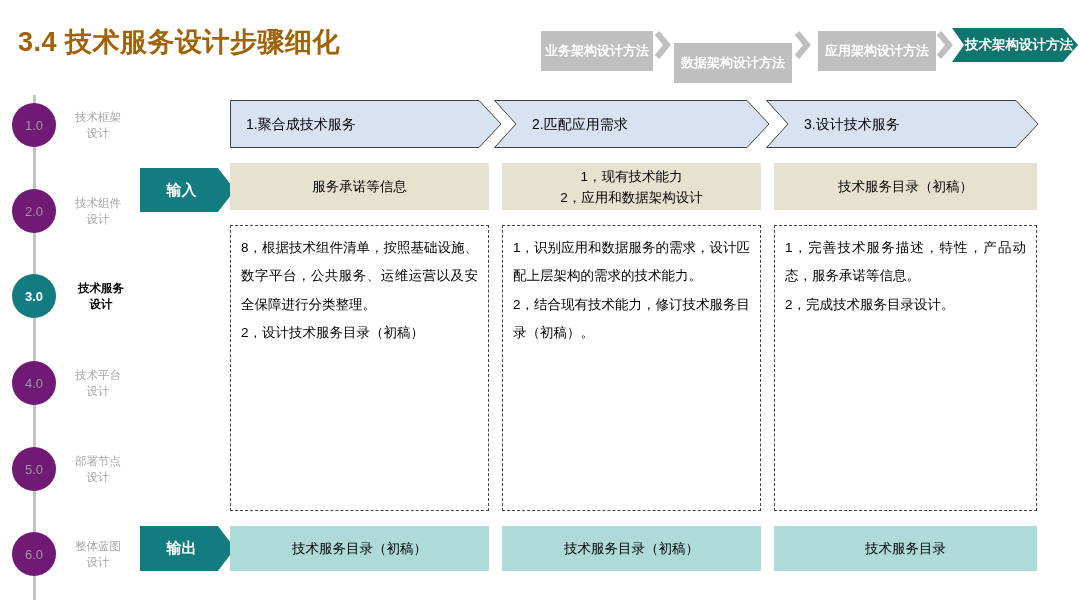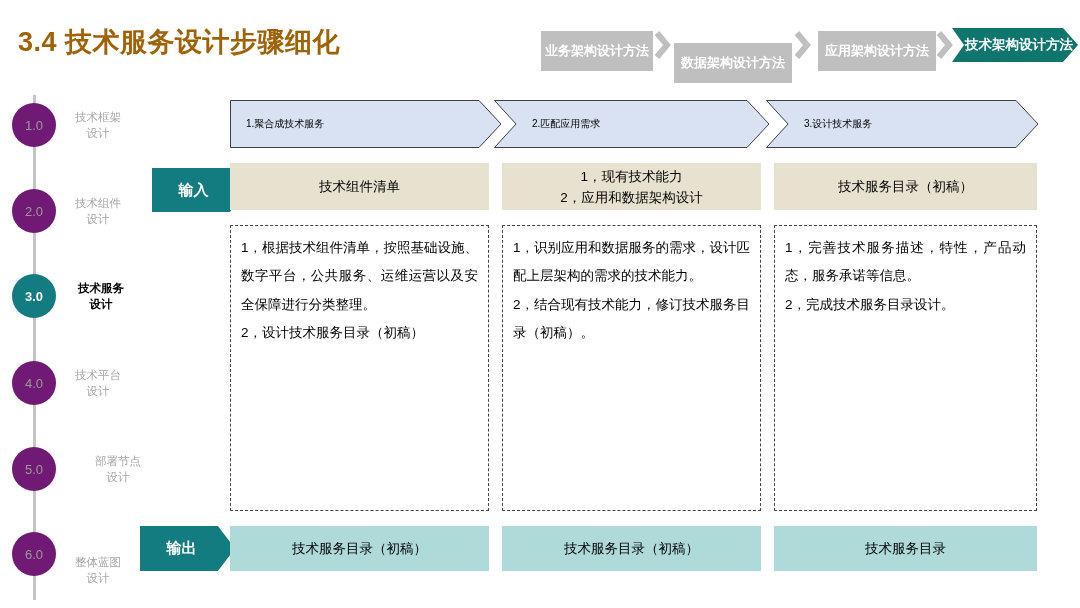"1.聚合成技术服务" .proc-header .hlabel { font-size: 10px -> 14px }
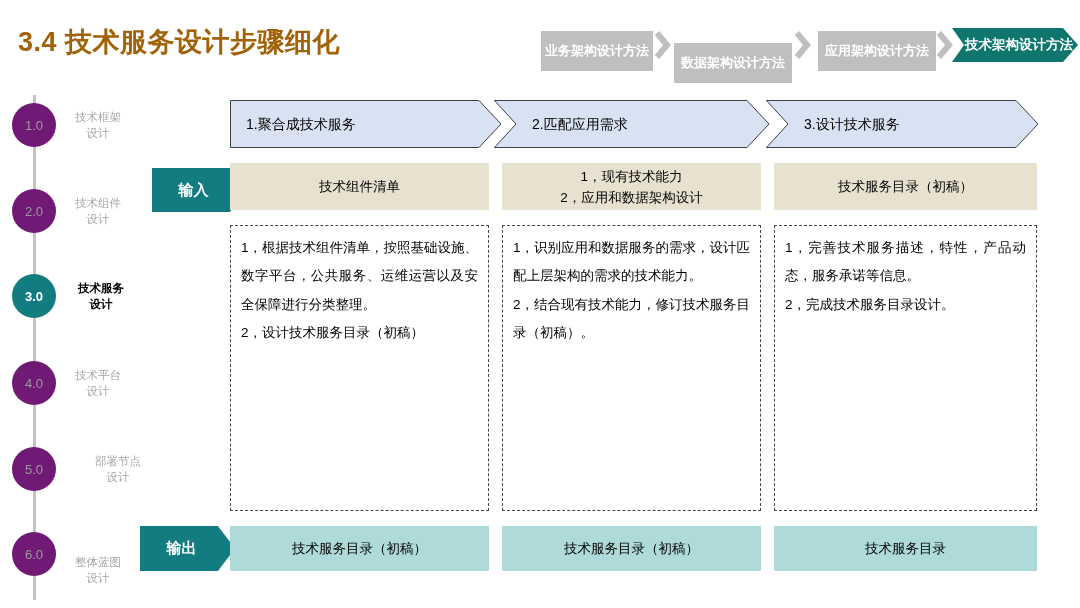"输入" .rl-input { margin-left: 12px -> none }
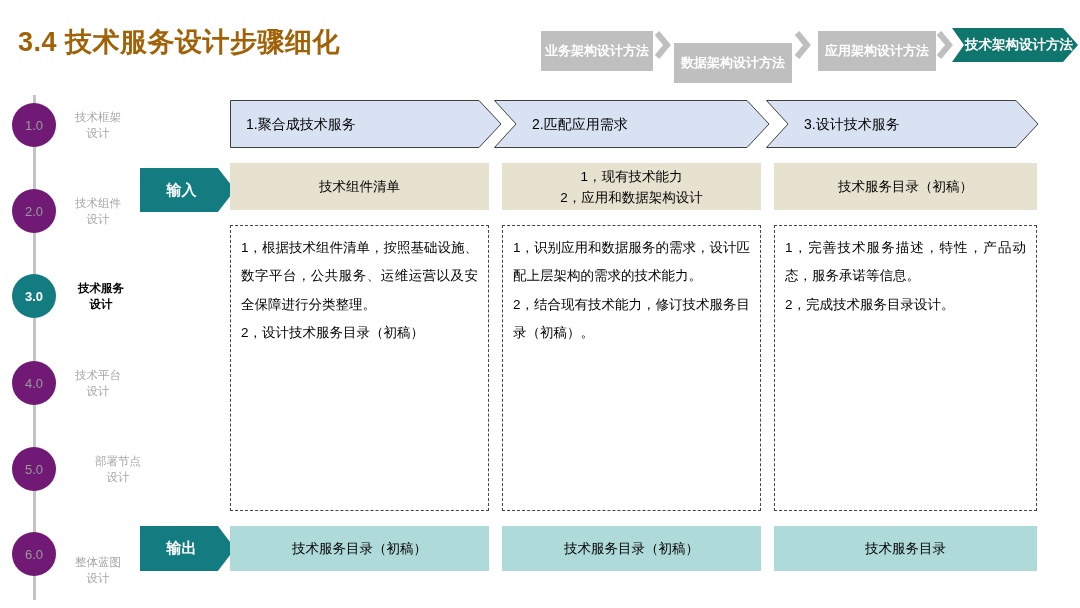"技术组件清单" div { text: 技术组件清单 -> 服务承诺等信息 }
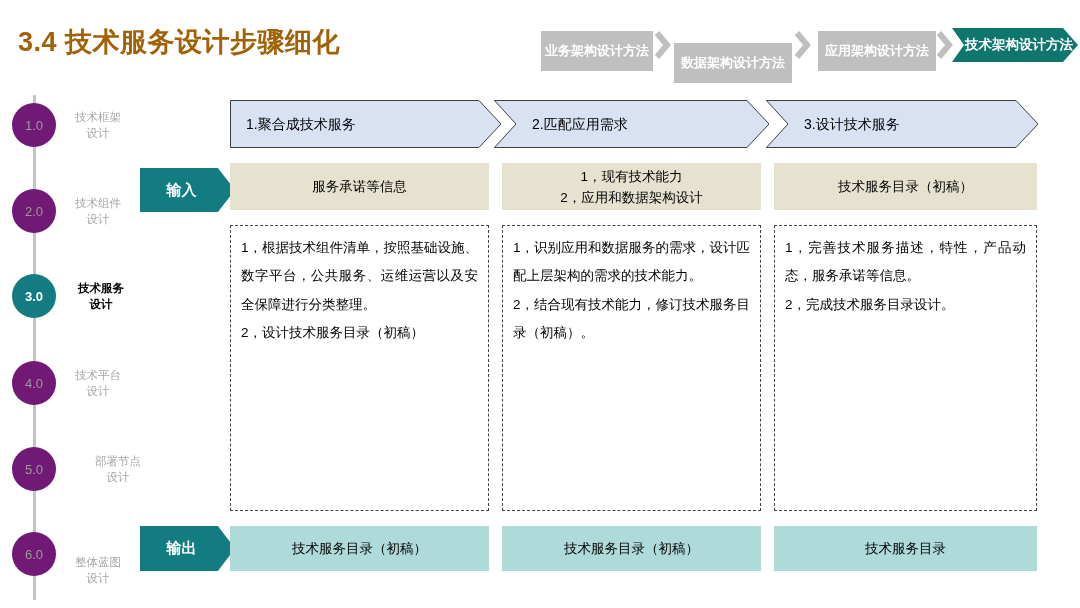"1，根据技术组件清单，按照基础设施、数字平台，公共服务、运维运营以及安全保障进行" p { text: 1 -> 8 }
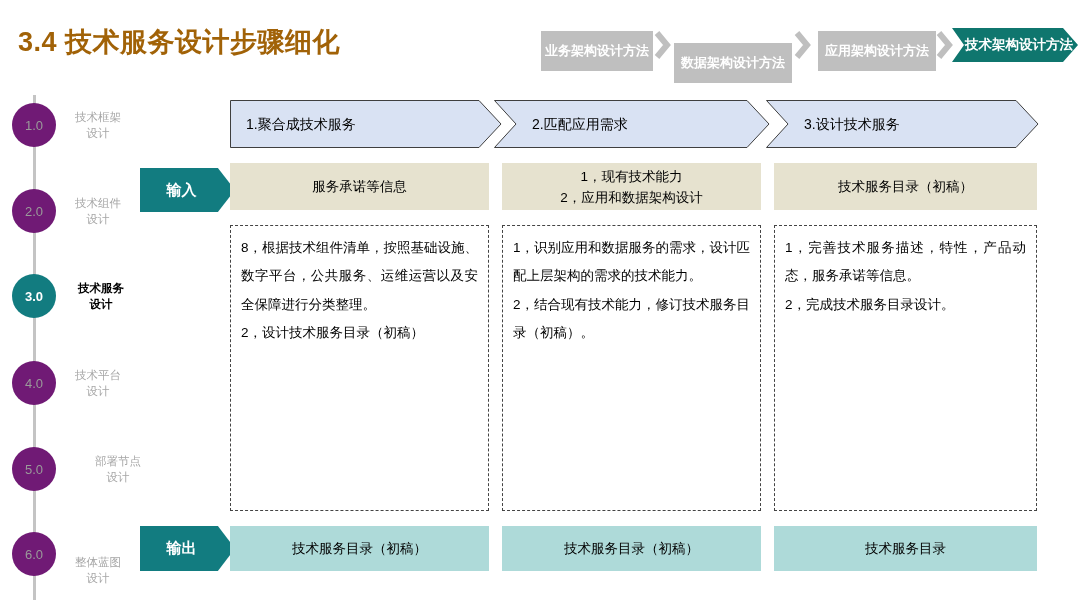"部署节点" div.tl-label { margin-left: 20px -> none }
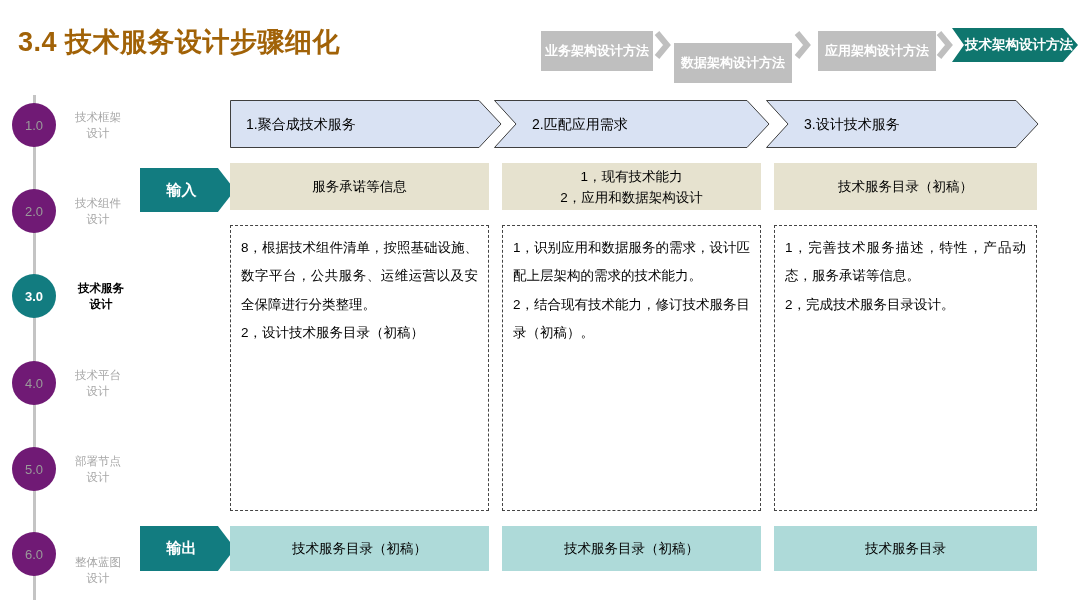"整体蓝图" div.tl-label { top: 555px -> 539px }
